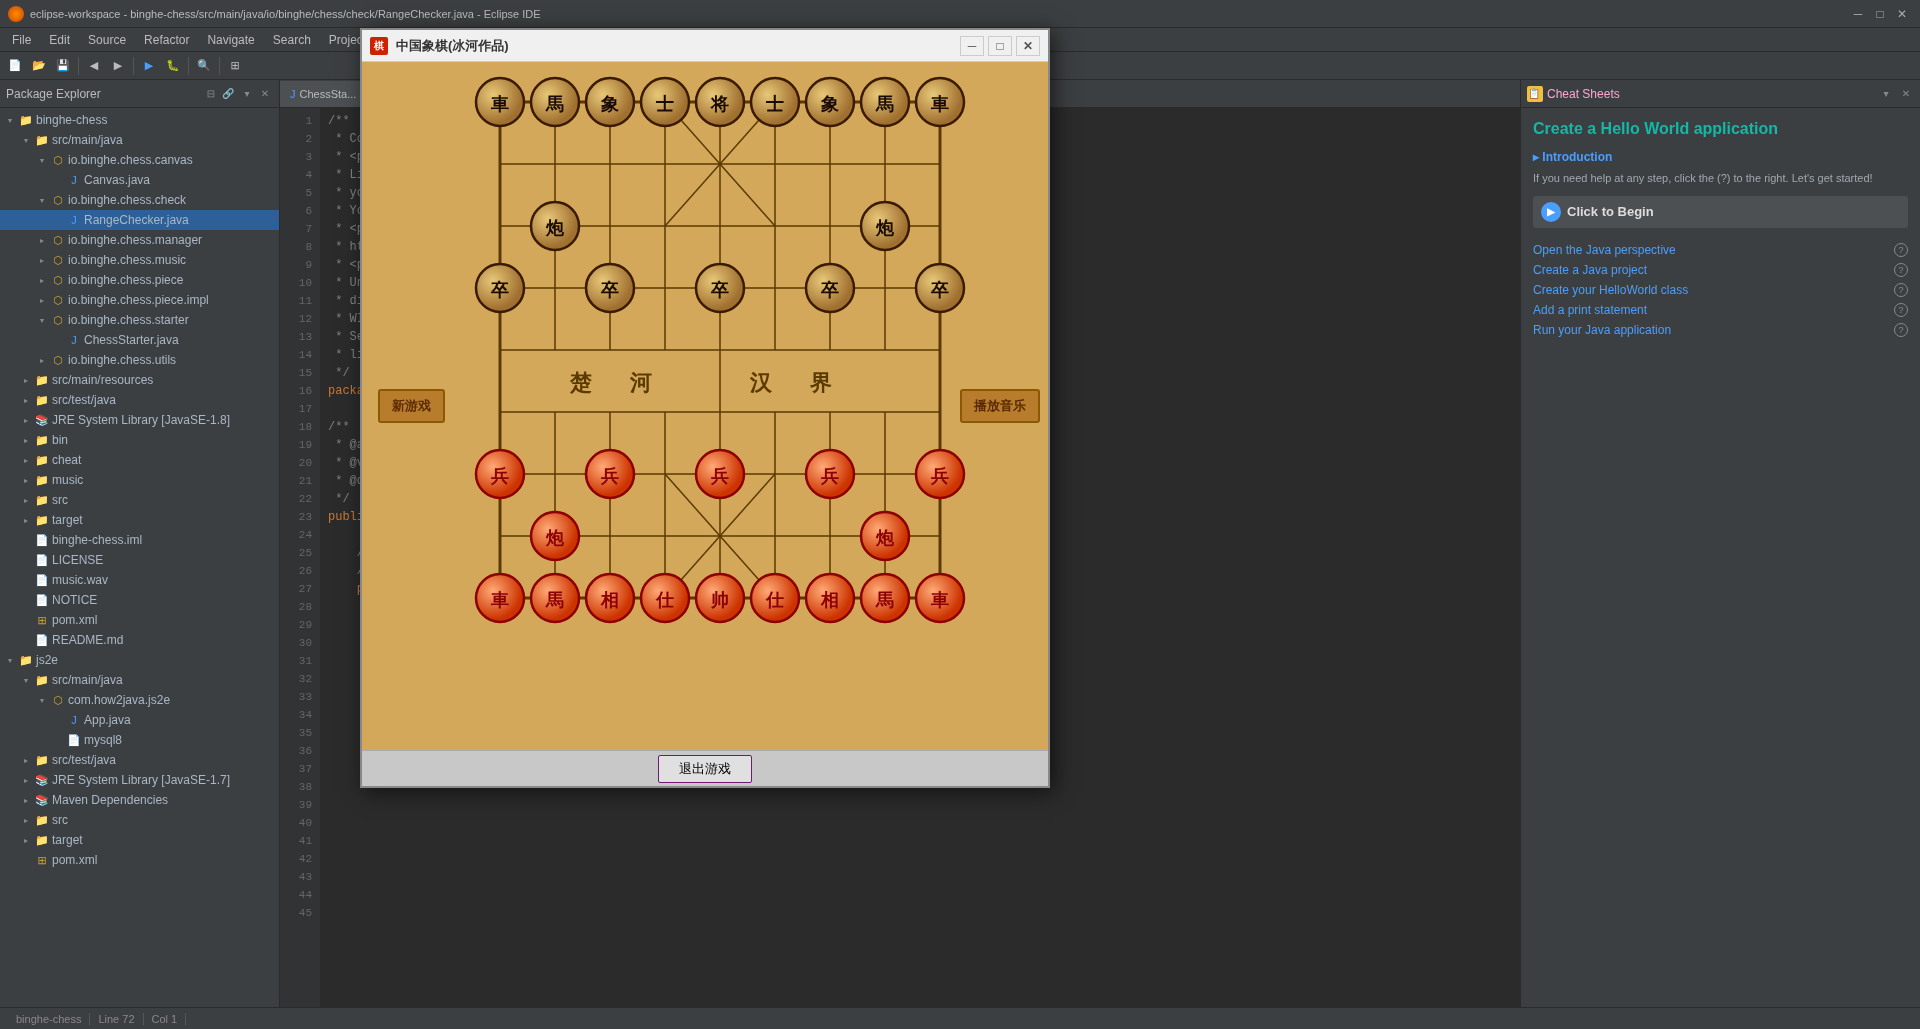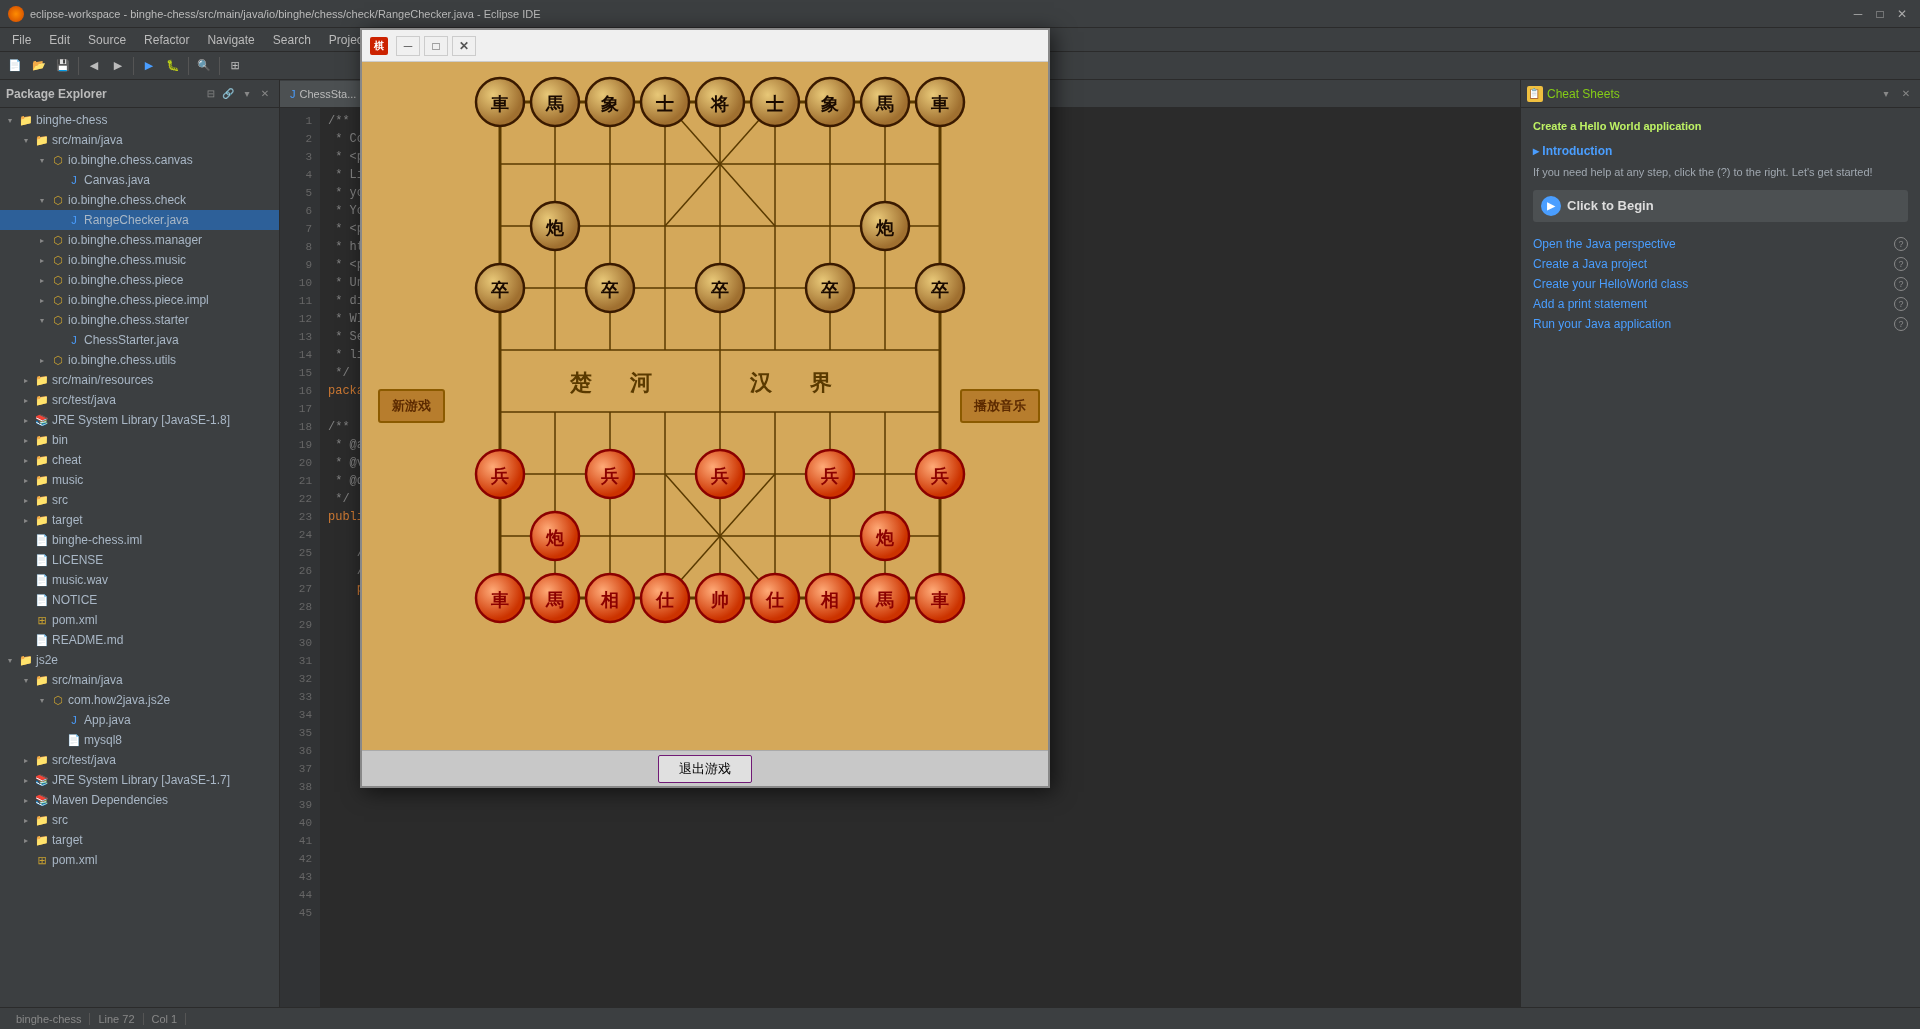"中国象棋(冰河作品)" span.chess-title-text { html: none -> <span>中国象棋(冰河作品)</span> }
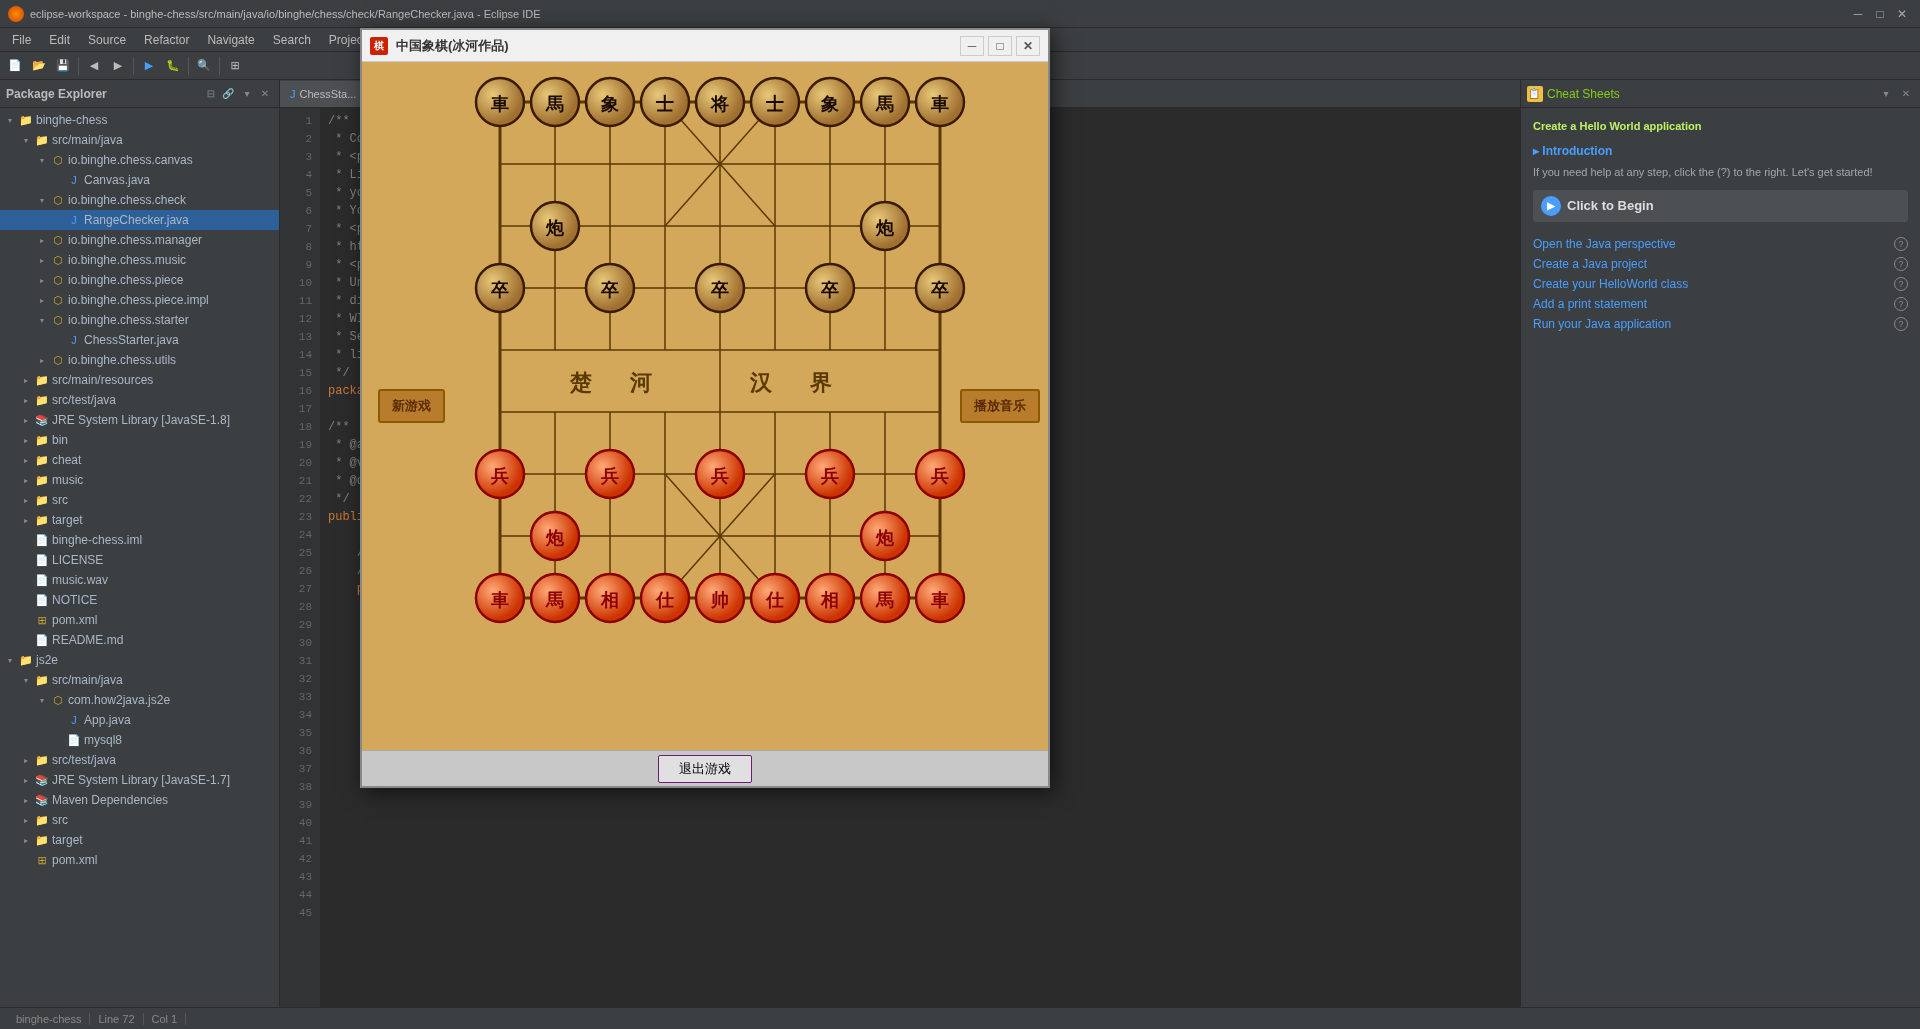"Package Explorer" .panel-header .panel-title { font-weight: 700 -> 400 }
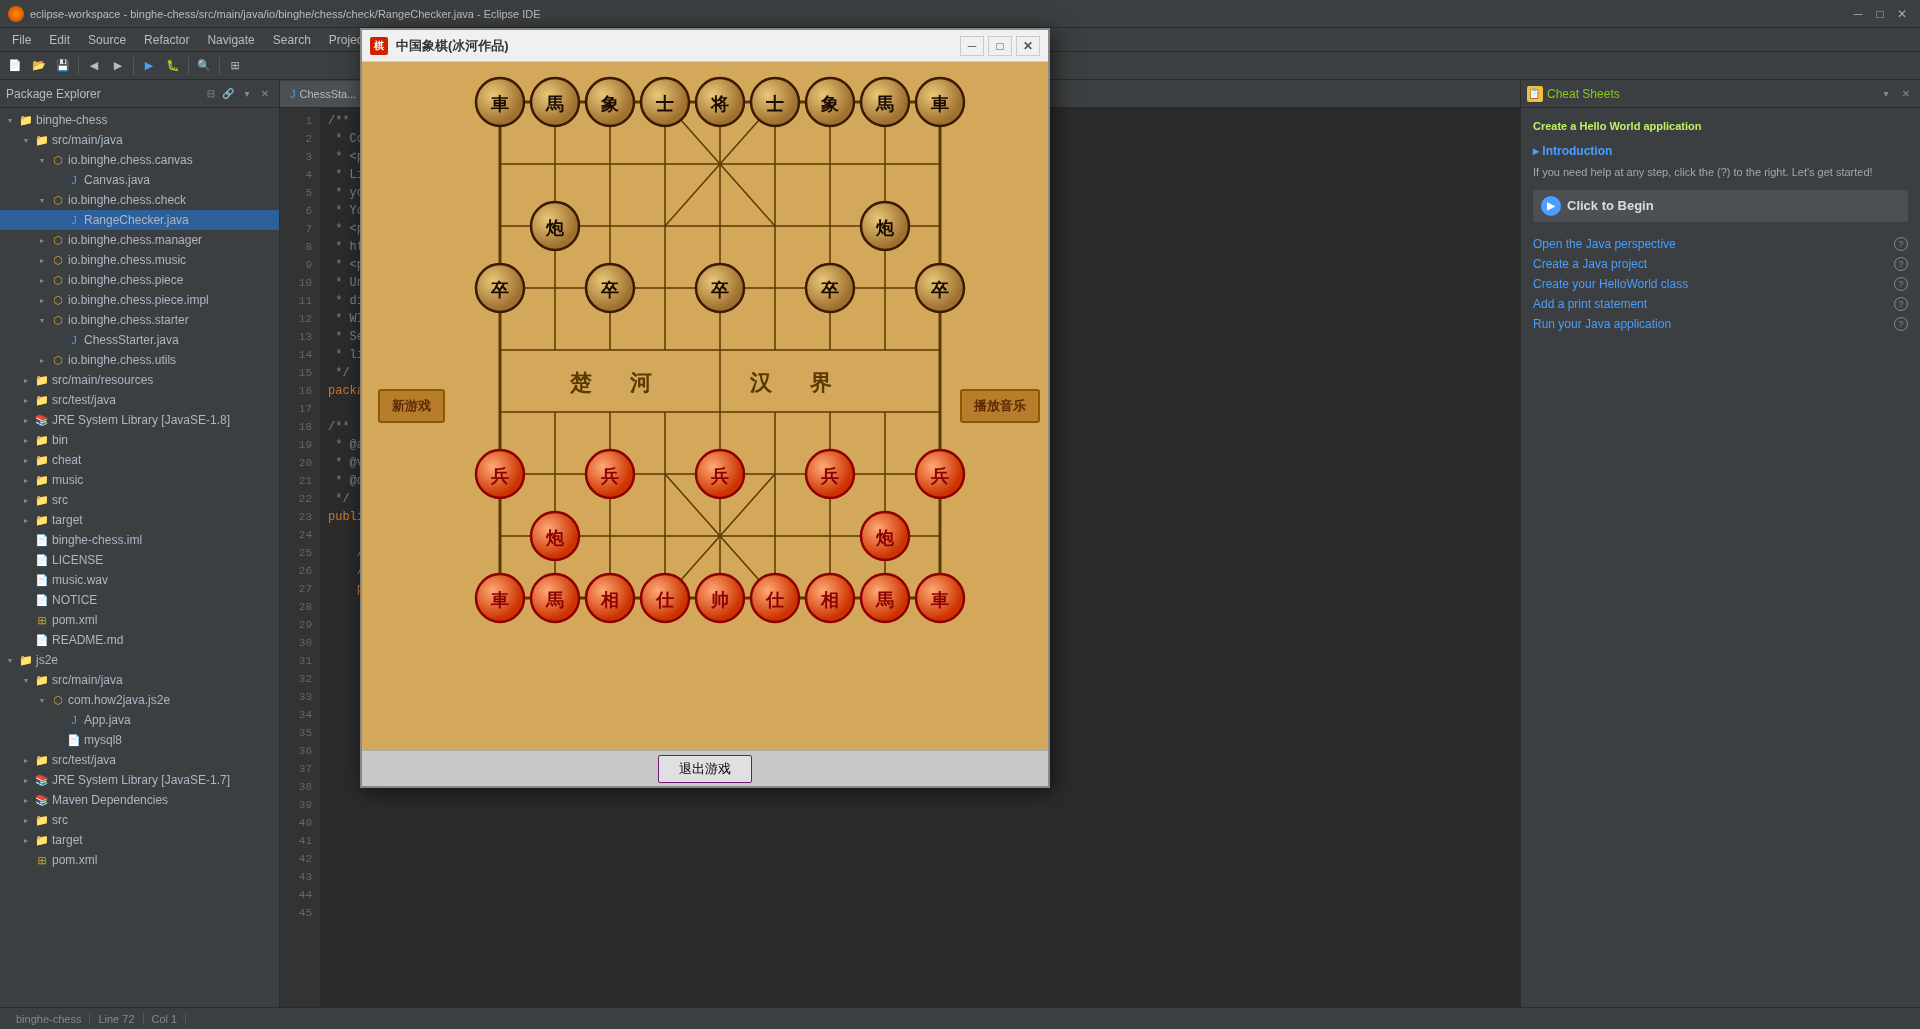"Cheat Sheets" span { color: #84cc16 -> #f9a8d4 }
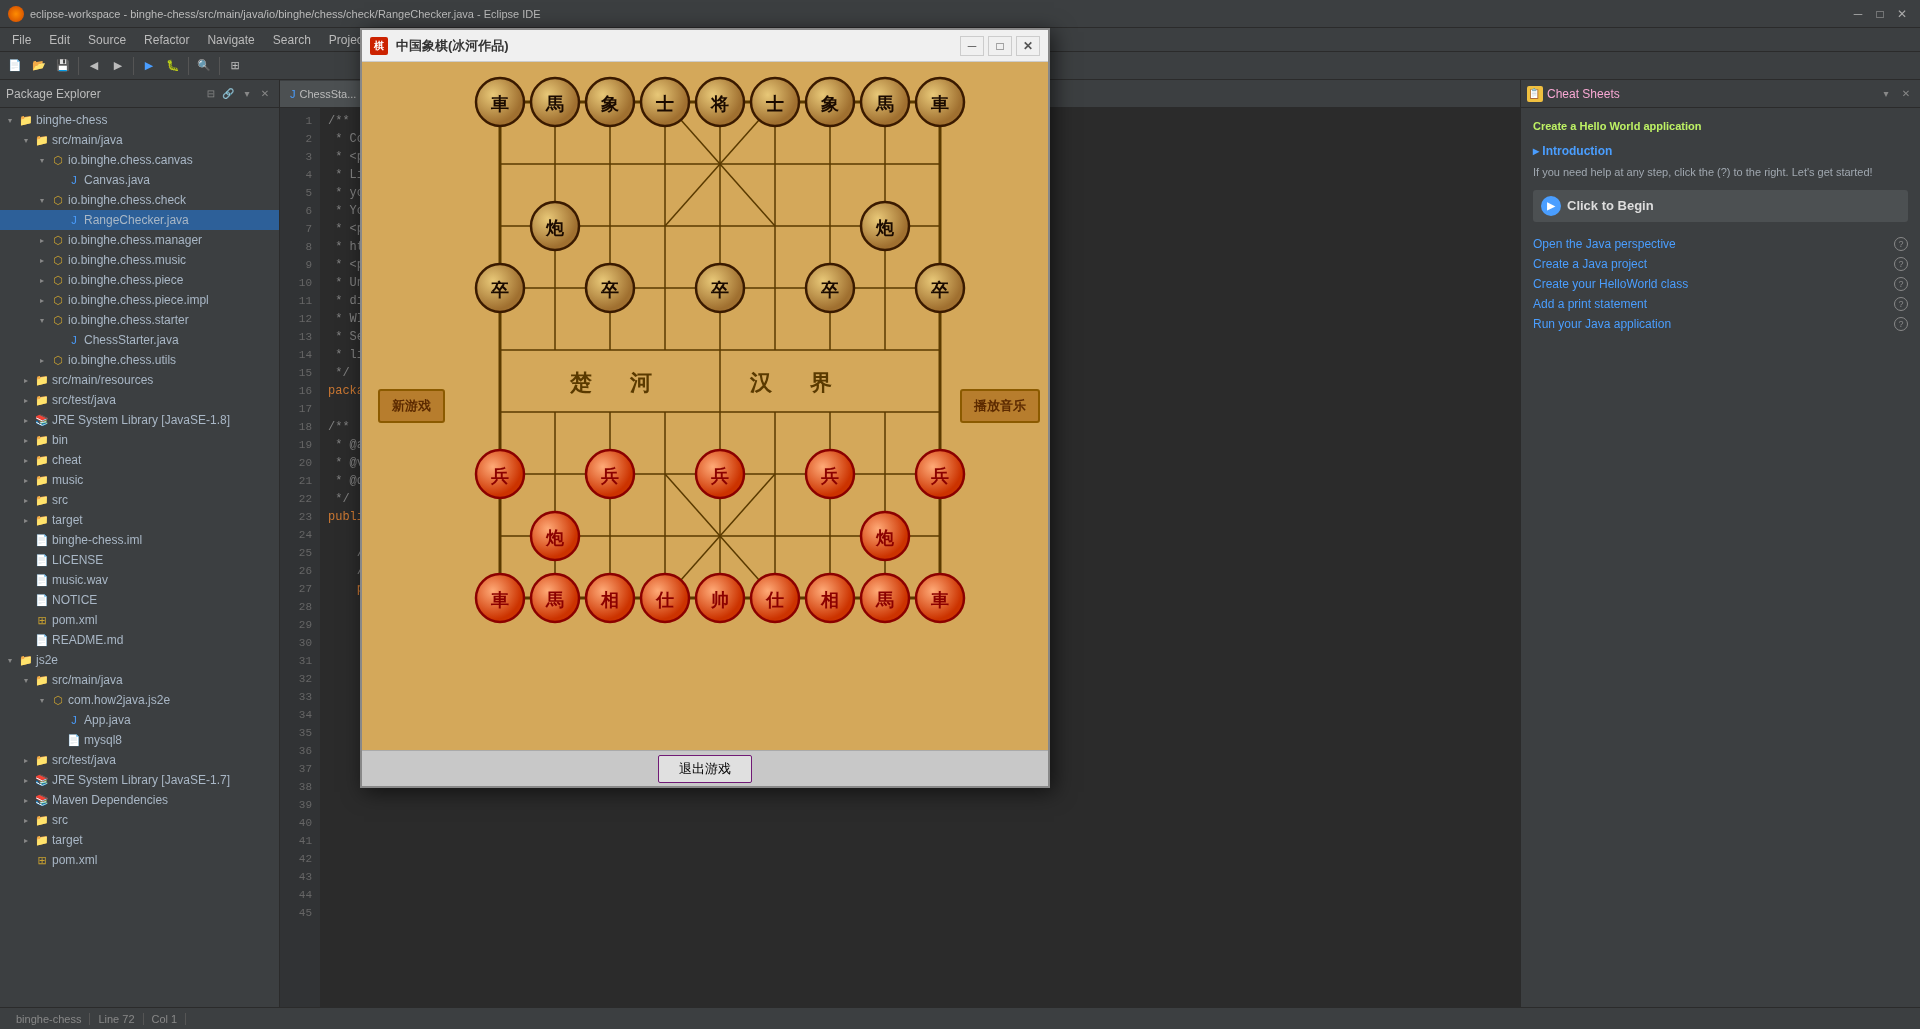"Create a Hello World application" .cheat-title { color: #bef264 -> #14b8a6; font-size: 11px -> 16px }
